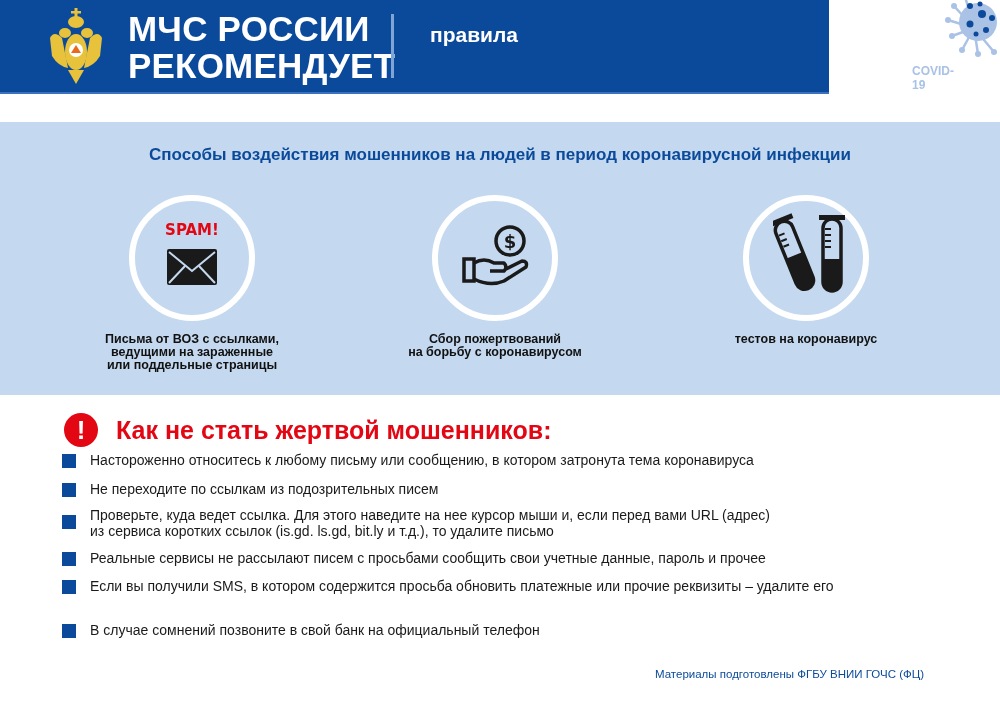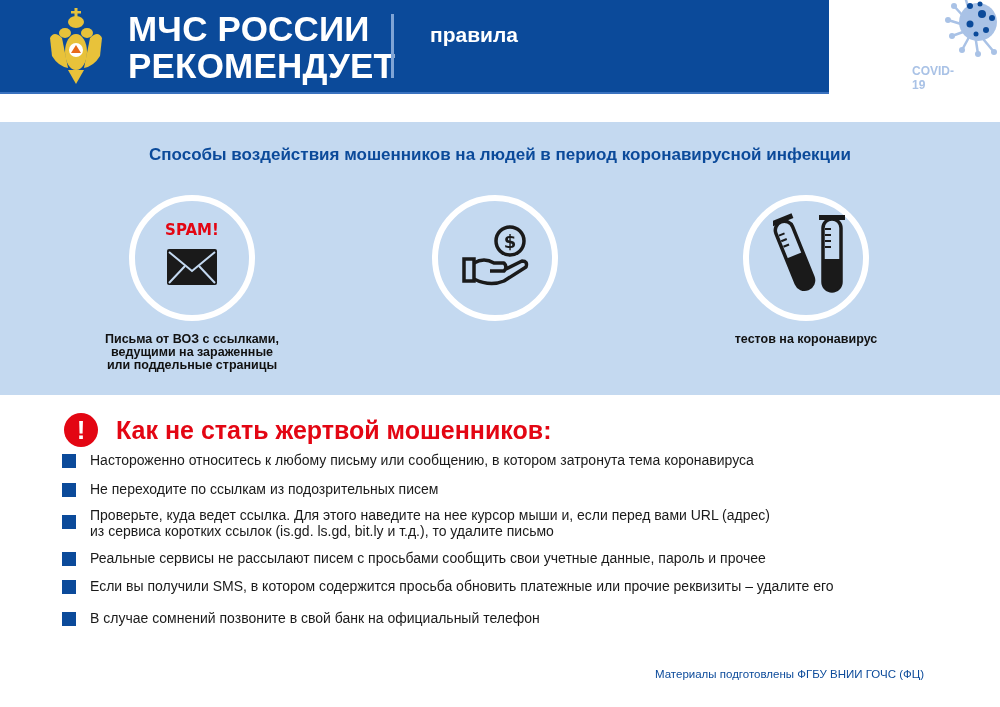"Сбор пожертвований" div.card-label { html: none -> <div> <div>Сбор пожертвований</div> <div>на борьбу с коронавирусом</div> </div> }
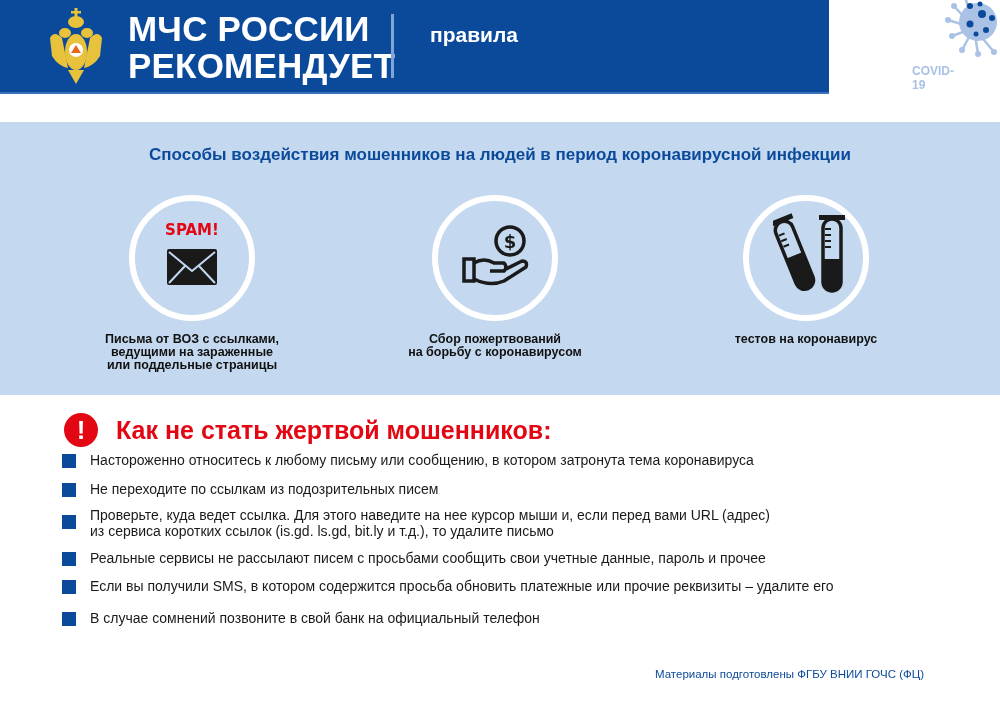"Если вы получили SMS, в" li.tip { margin-bottom: 16px -> 28px }
